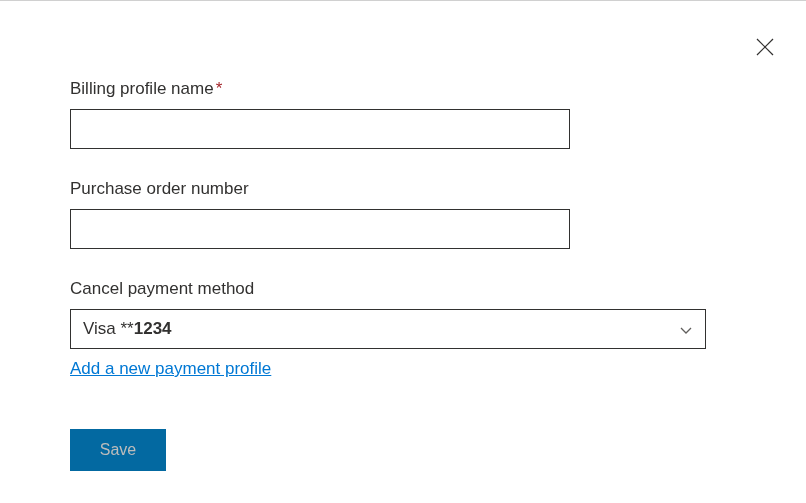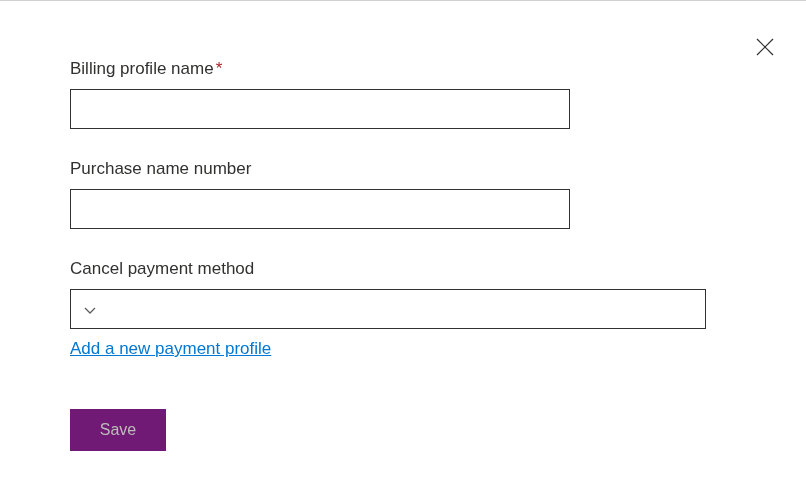"Billing profile name*" .form-container { padding: 58px 70px 0 70px -> 78px 70px 0 70px }
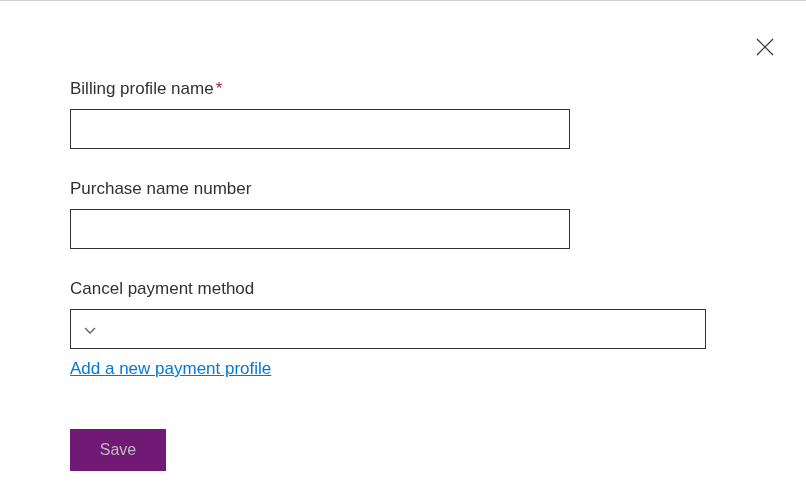"Purchase name number" label.form-label { text: name -> order }
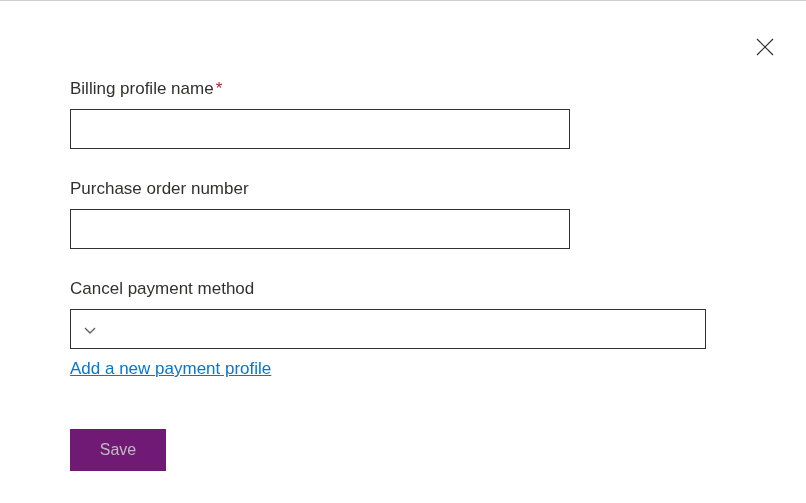"Visa **1234" span.select-value { html: none -> <span> <span>Visa **</span><span>1234</span> </span> }
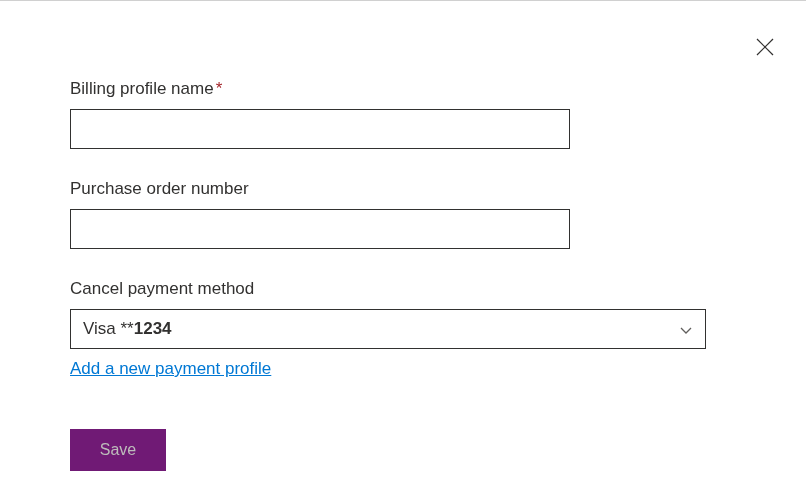"Save" .btn-save { background: #701a75 -> #0369a1 }
